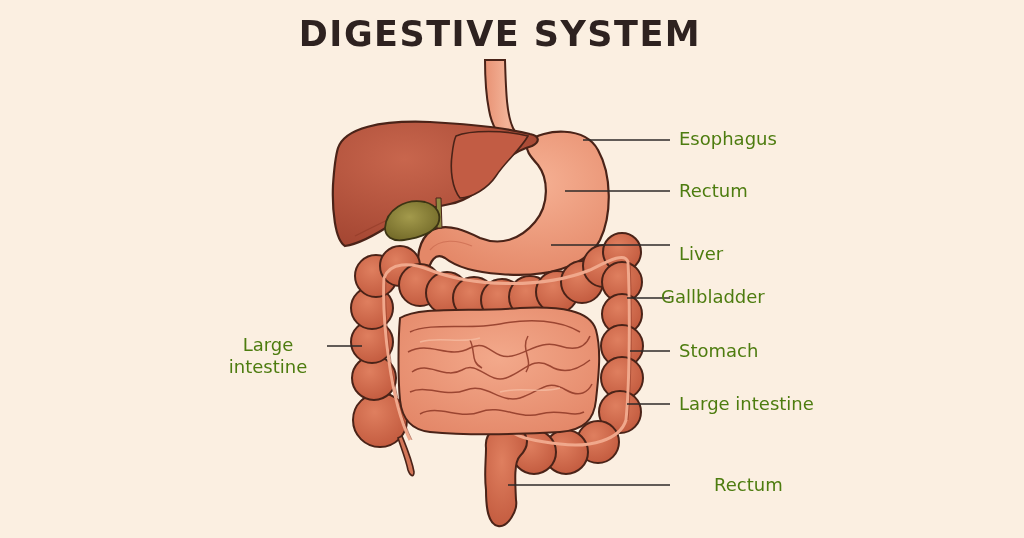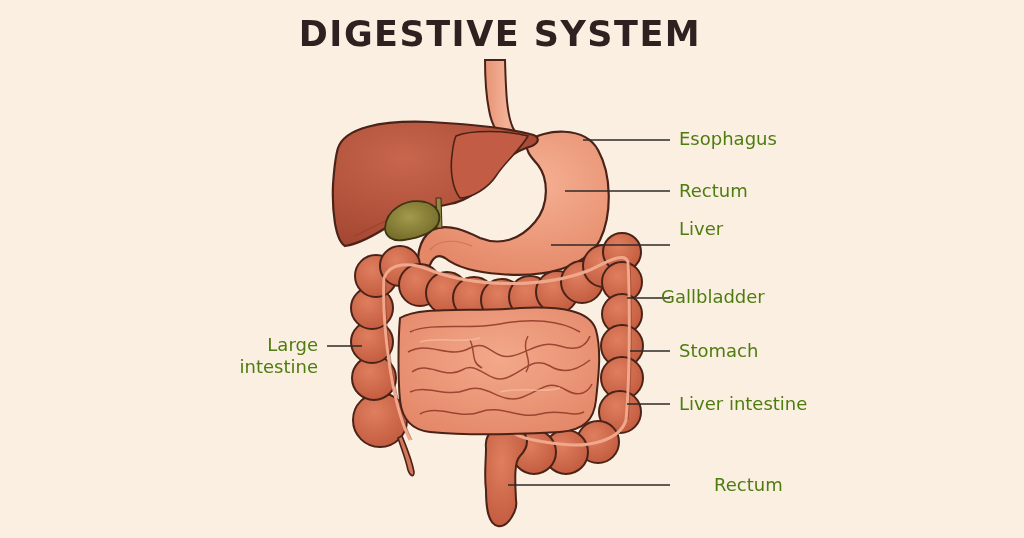"Liver" div.label { top: 218px -> 243px }
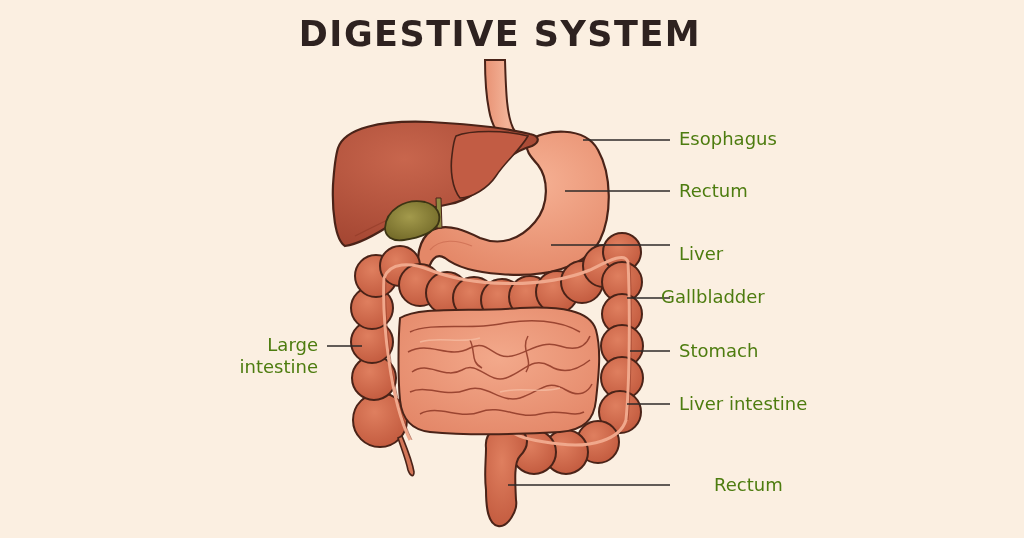"Large" .label.left { text-align: right -> center }
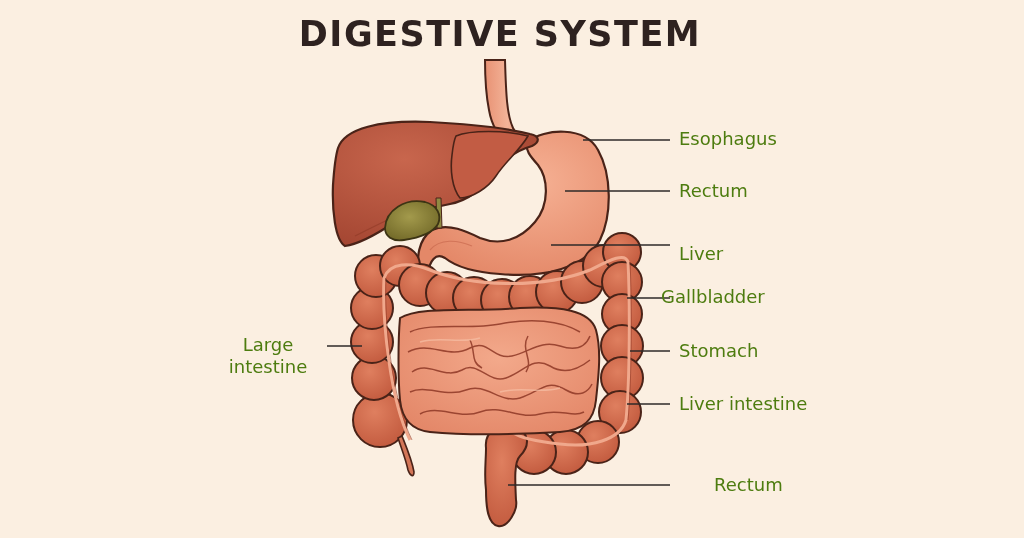"Liver intestine" div.label { text: Liver -> Large }
